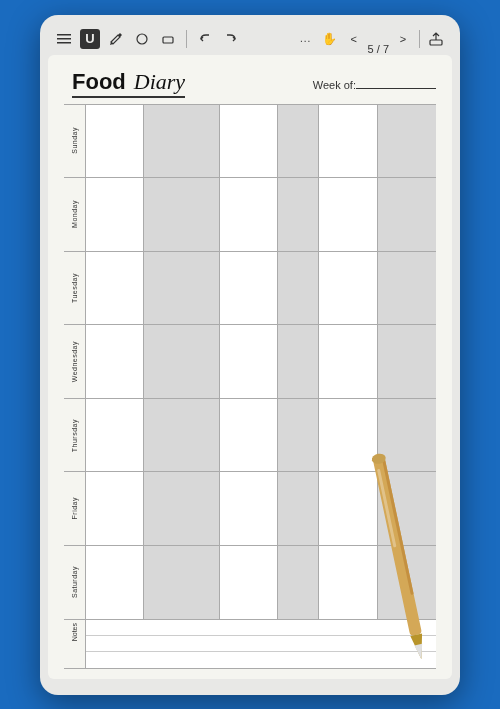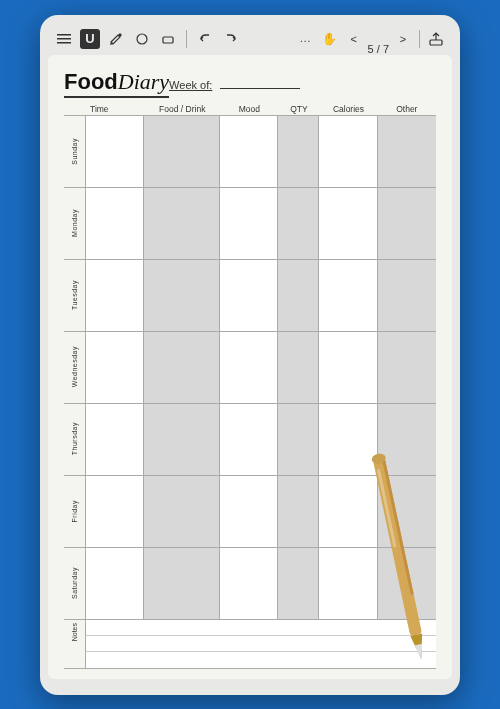"Food" .doc-header { justify-content: none -> space-between; margin-left: none -> 8px }
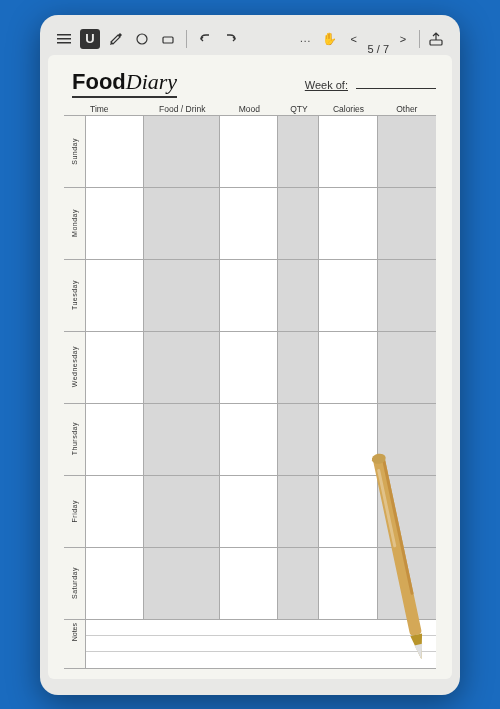"Diary" .title-diary { padding-left: none -> 8px }
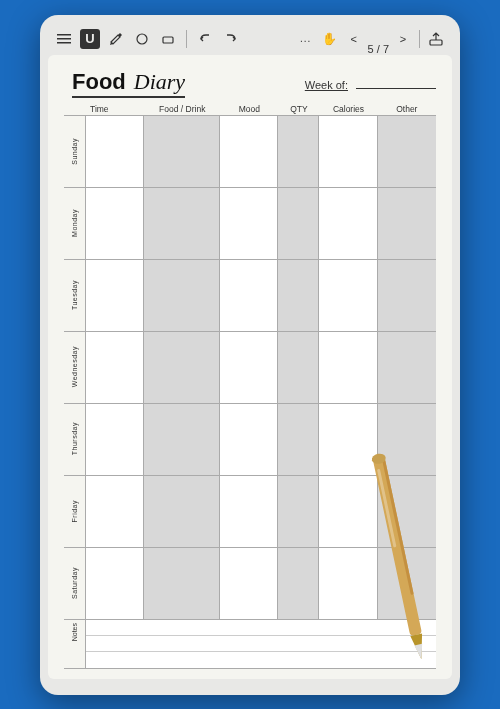"Week of:" .week-of { gap: 8px -> 0; text-decoration: underline -> none }
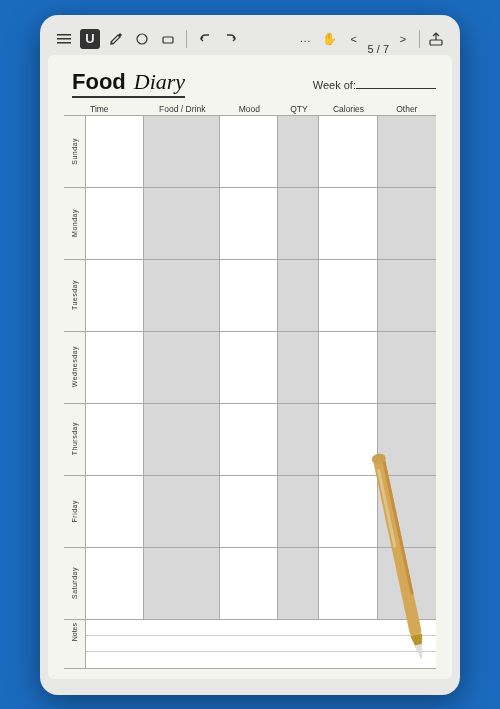"Time" div.col-headers { html: <div> <div></div> <div>Time</div> <div>Food / Drink</div> <div>Mood</div> <div>QTY</div> <div>Calories</div> <div>Other</div> </div> -> none }
